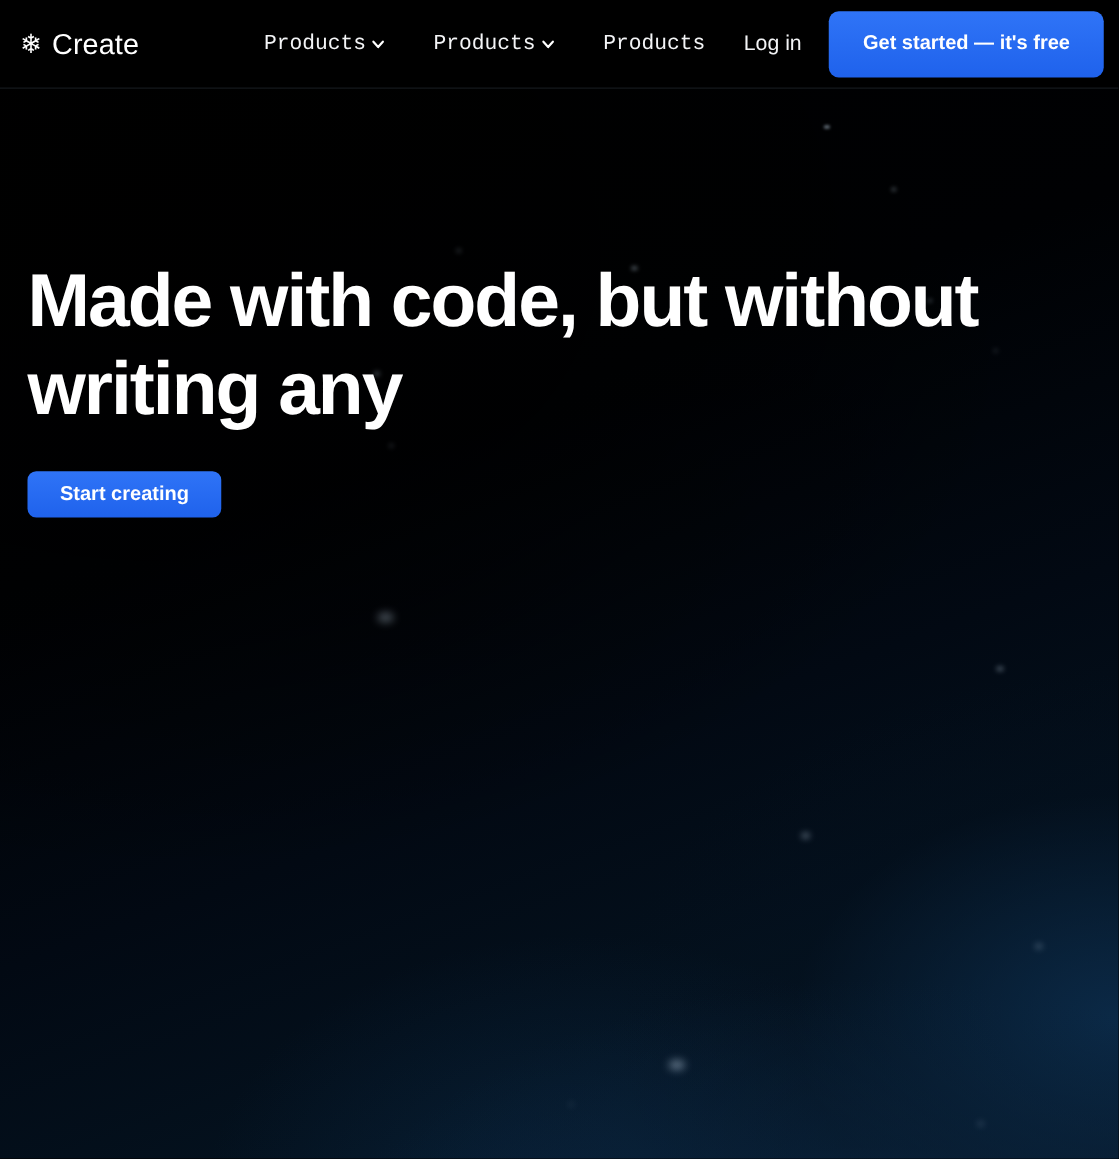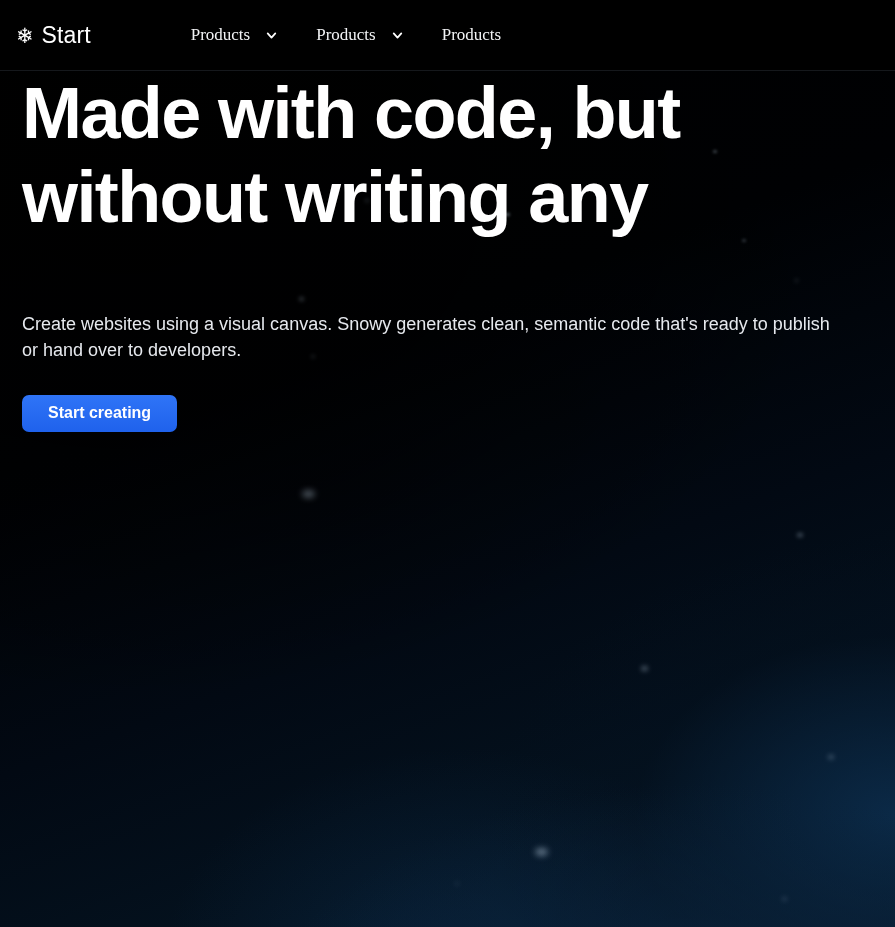"Start" span.brand-name { text: Start -> Create }
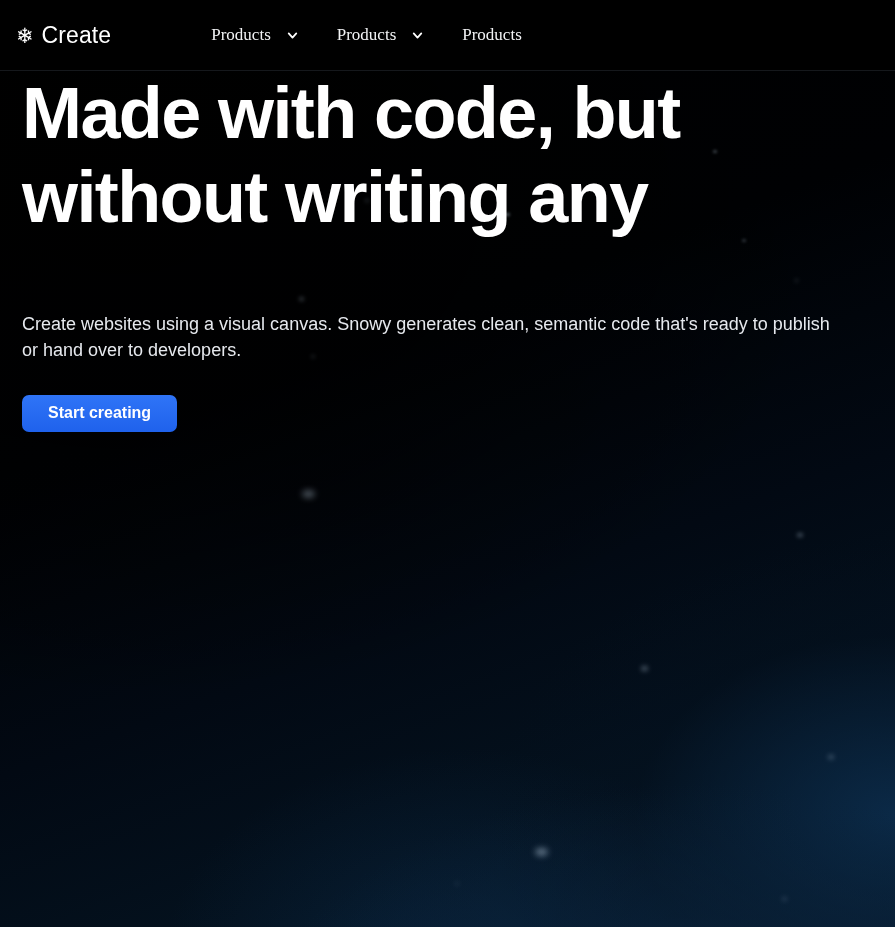"Products" .nav-item { font-family: Liberation Serif, serif -> Liberation Mono, monospace; gap: 15px -> 3px }
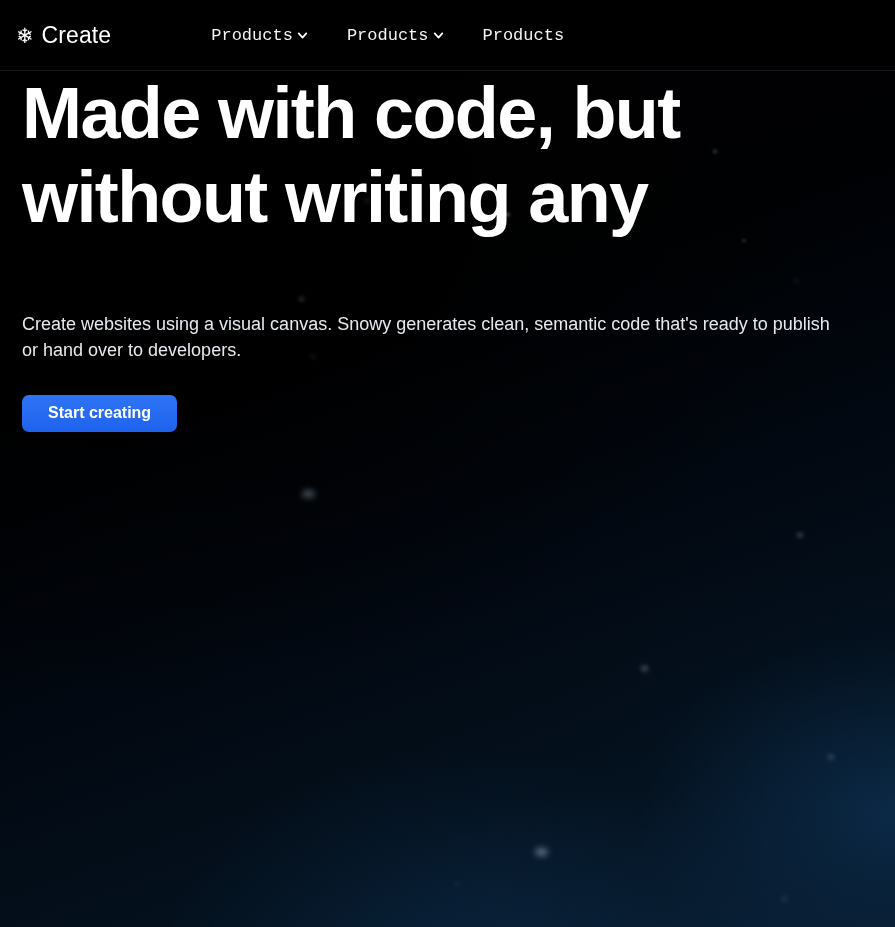"Log in" div.nav-right { html: none -> <div> <a>Log in</a> <button>Get started — it's free</button> </div> }
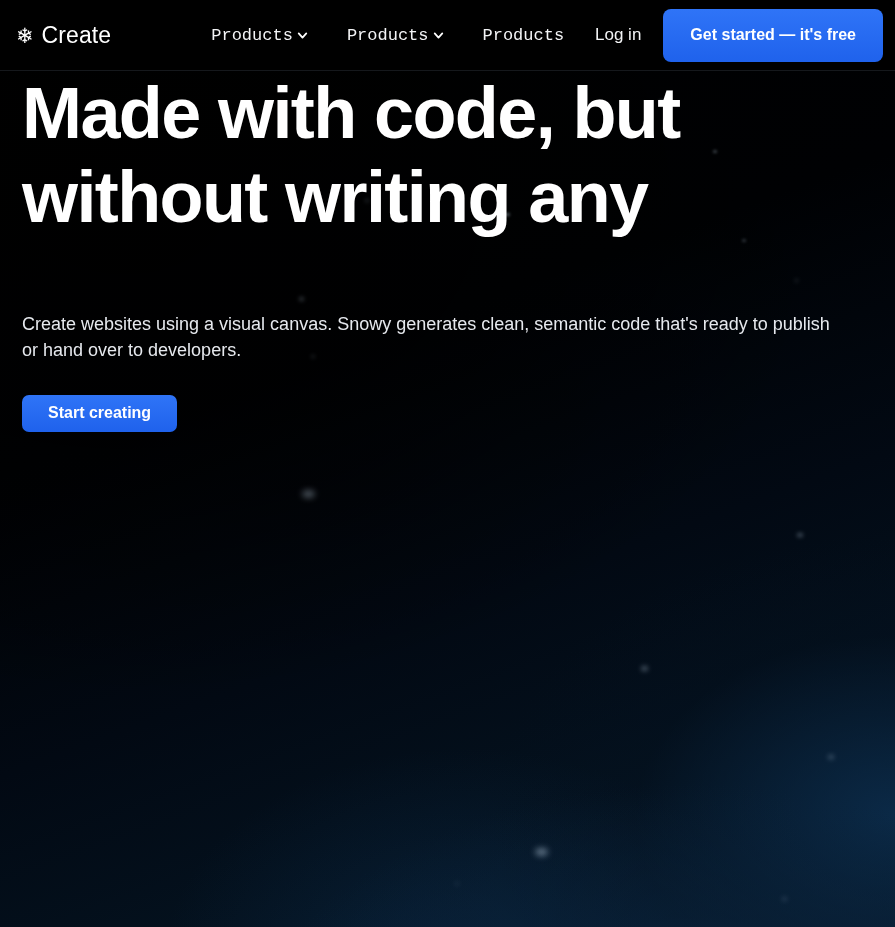"Made with code, but without" .hero-title { font-size: 72px -> 60px; margin-top: none -> 135px }
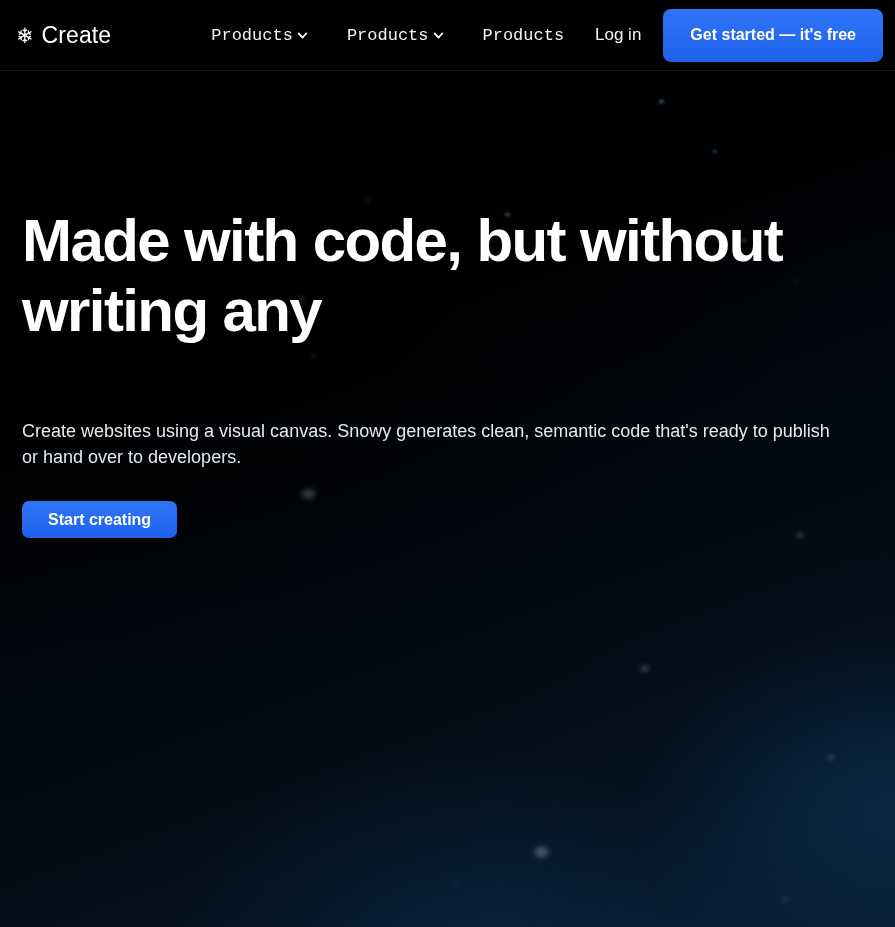"Create websites using a visual" p.hero-sub { html: <p>Create websites using a visual canvas. Snowy generates clean, semantic code that's ready to publish or hand over to developers.</p> -> none }
